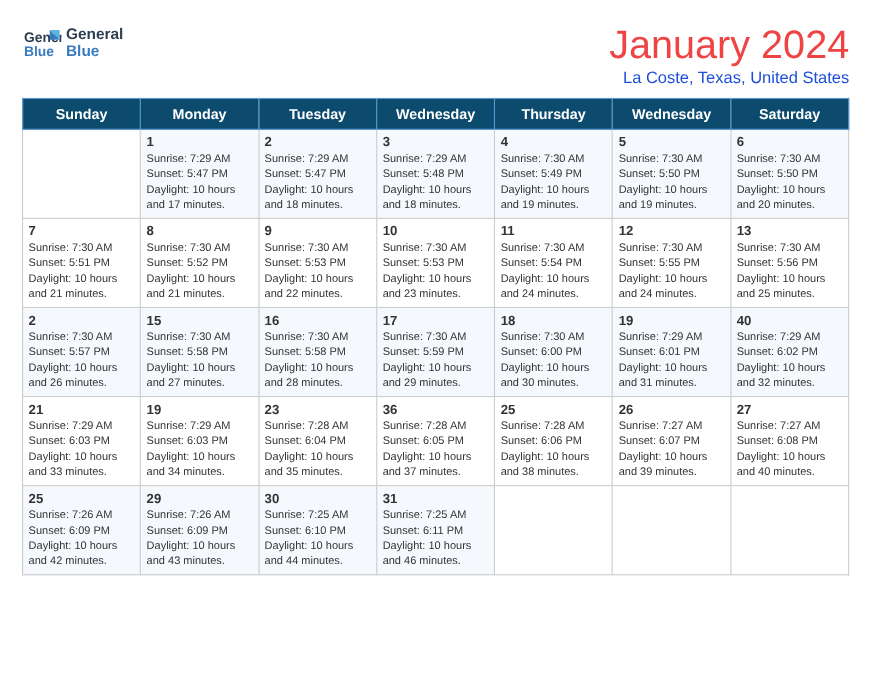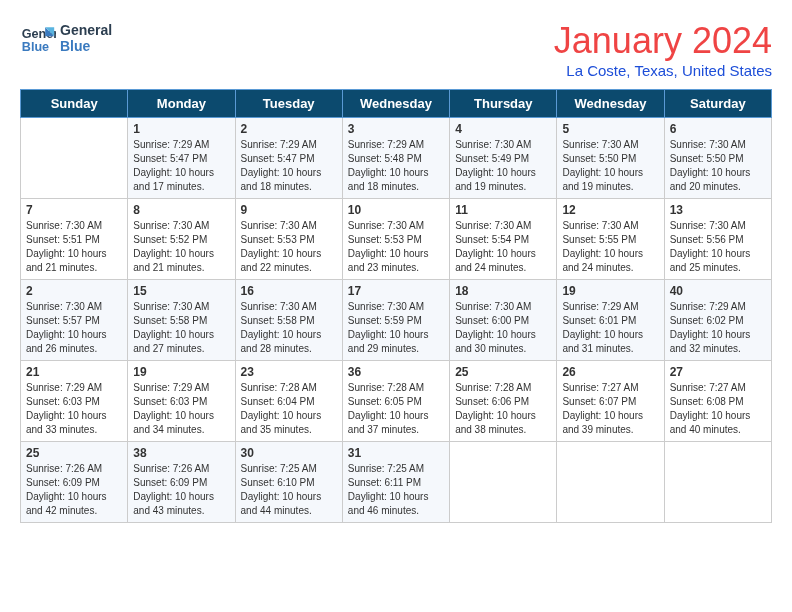"38" span.day-number { text: 38 -> 29 }
